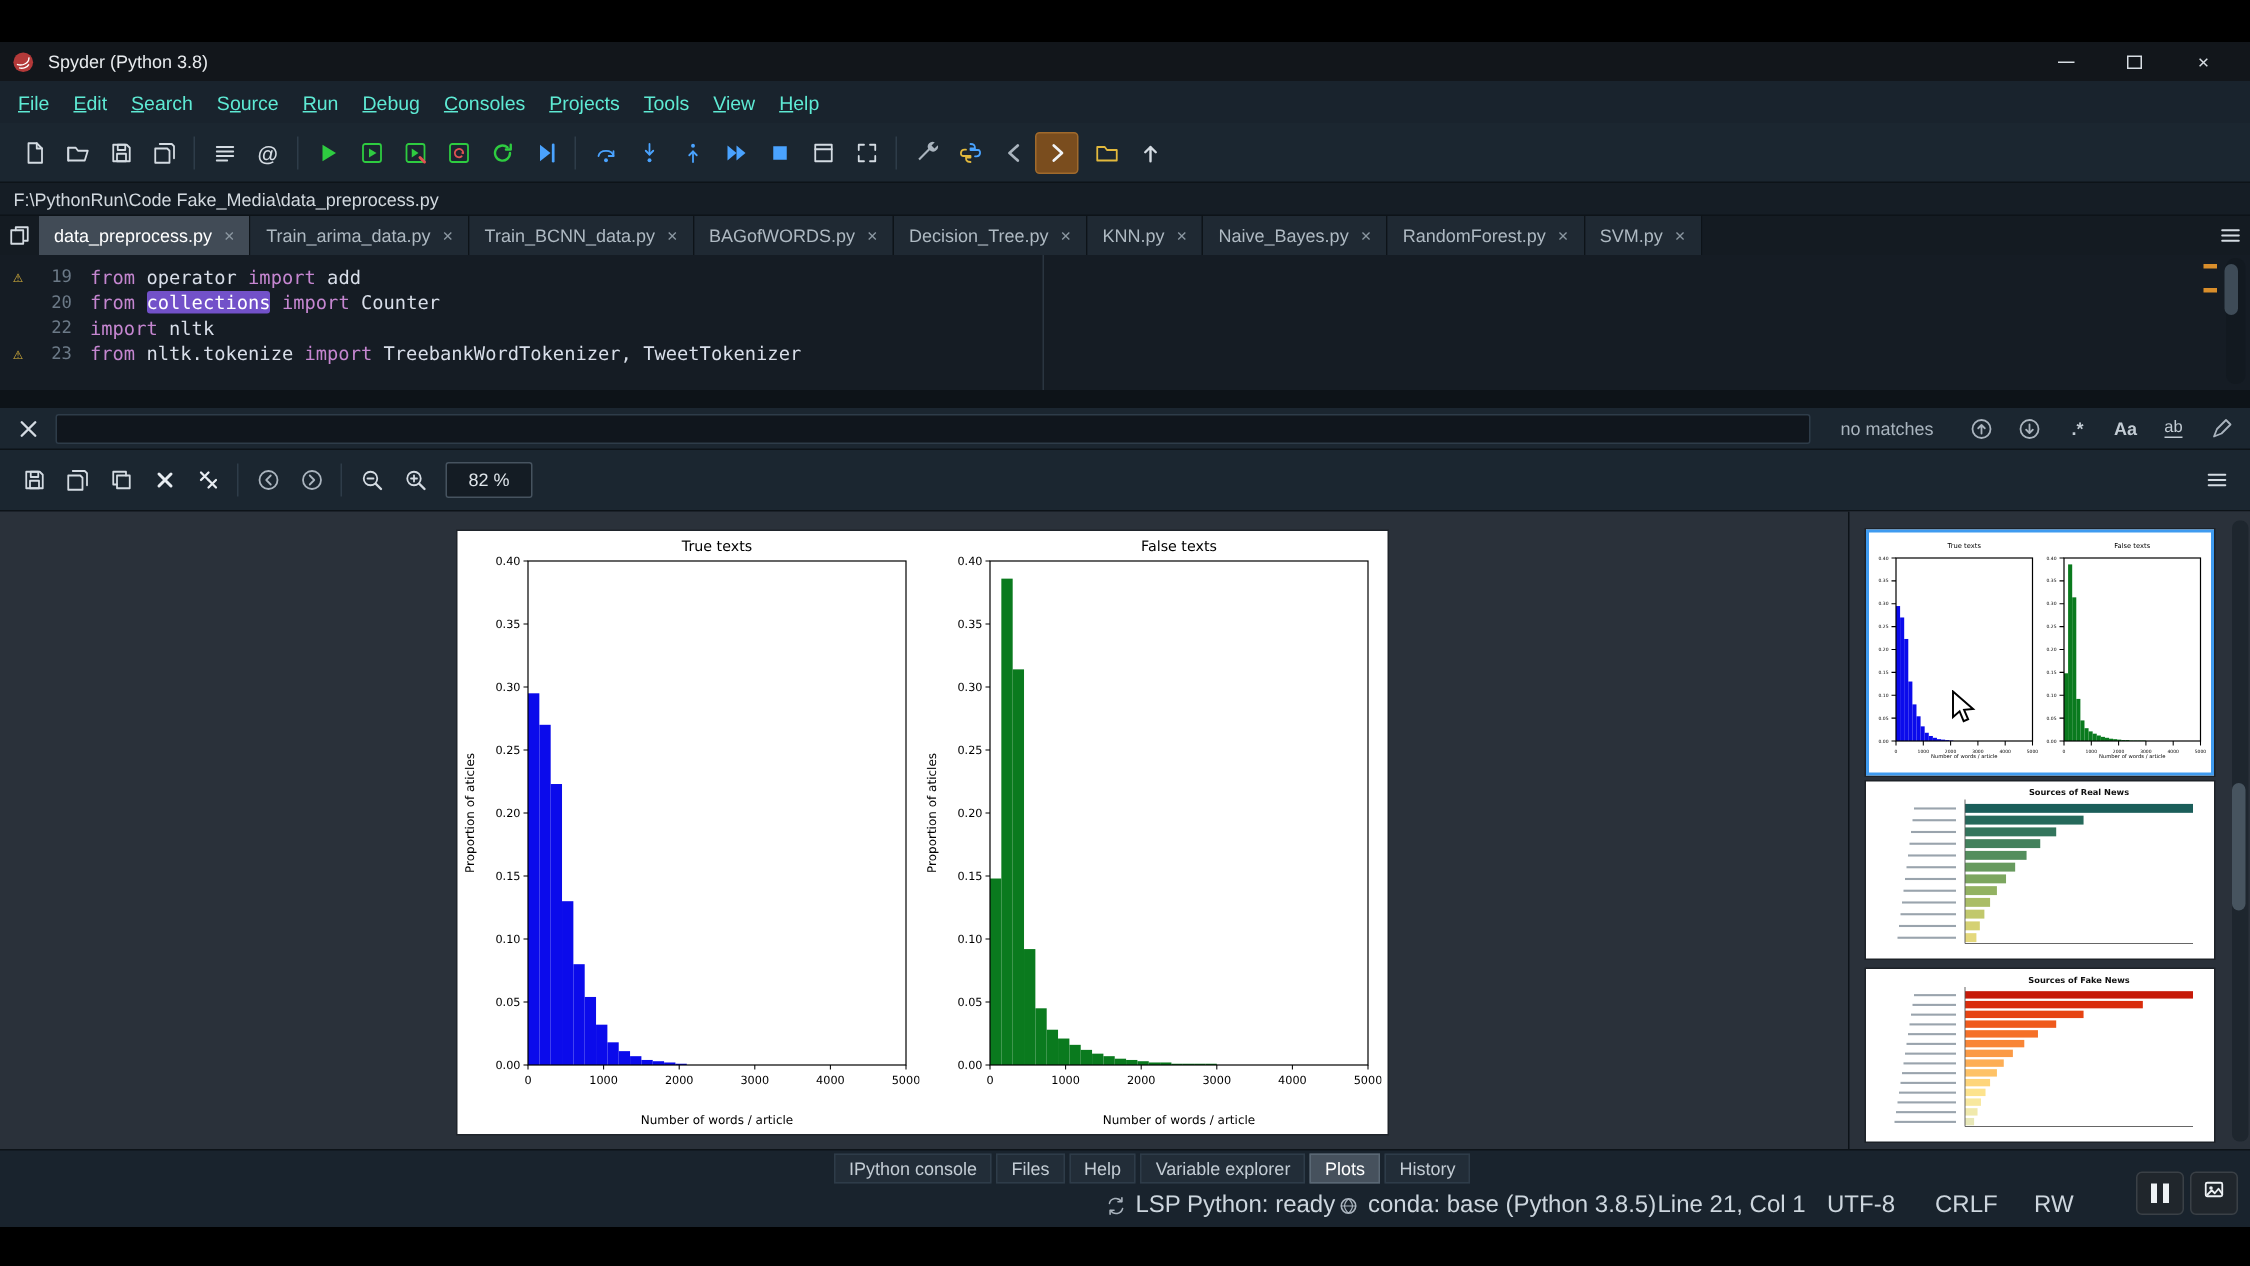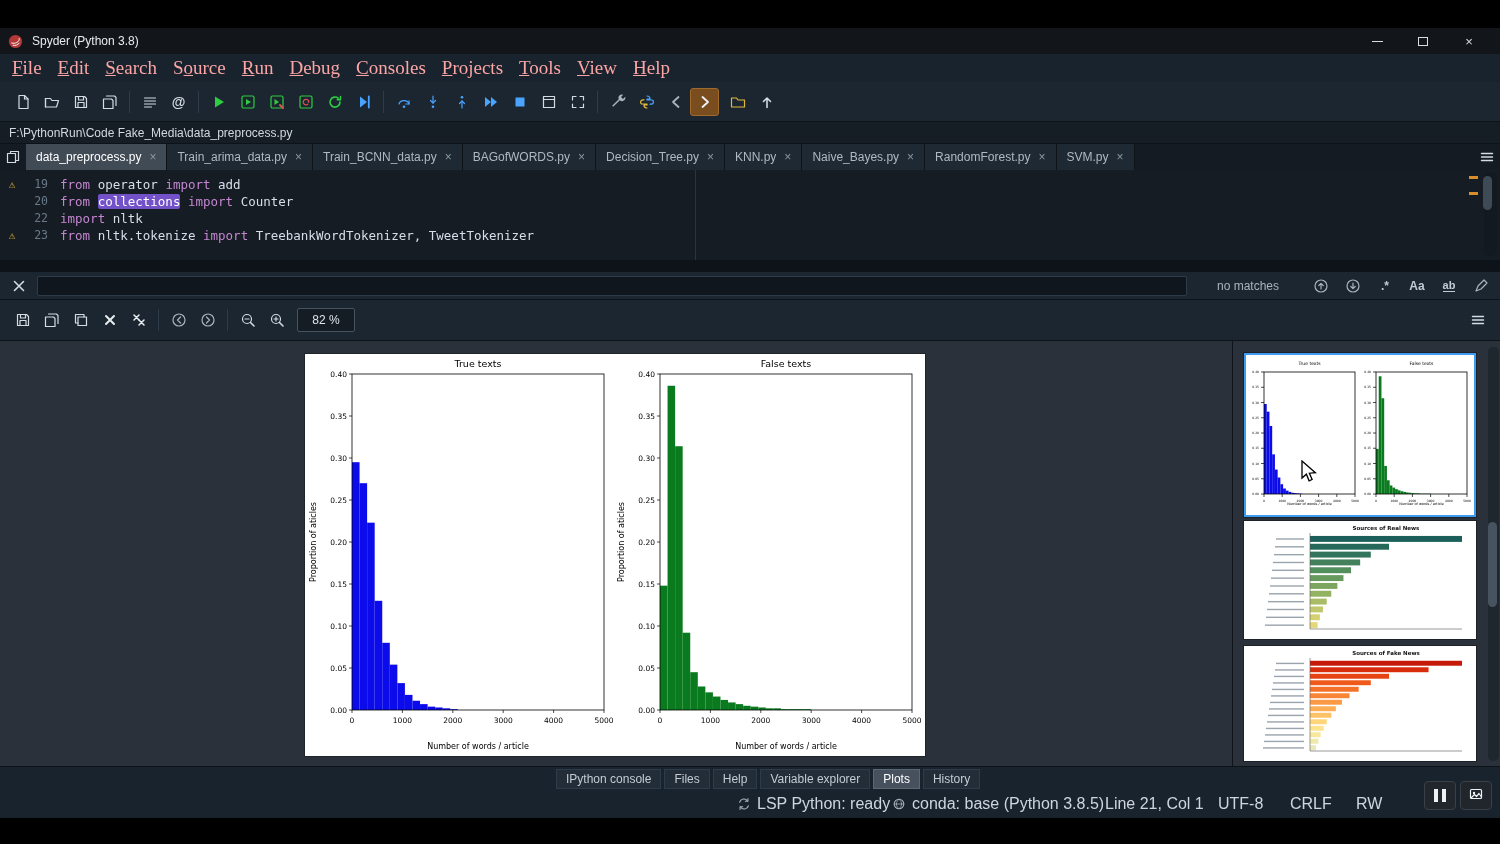"File" .mitem { color: #fca5a5 -> #5eead4; font-family: Liberation Serif, serif -> none; font-size: 19px -> 13px }
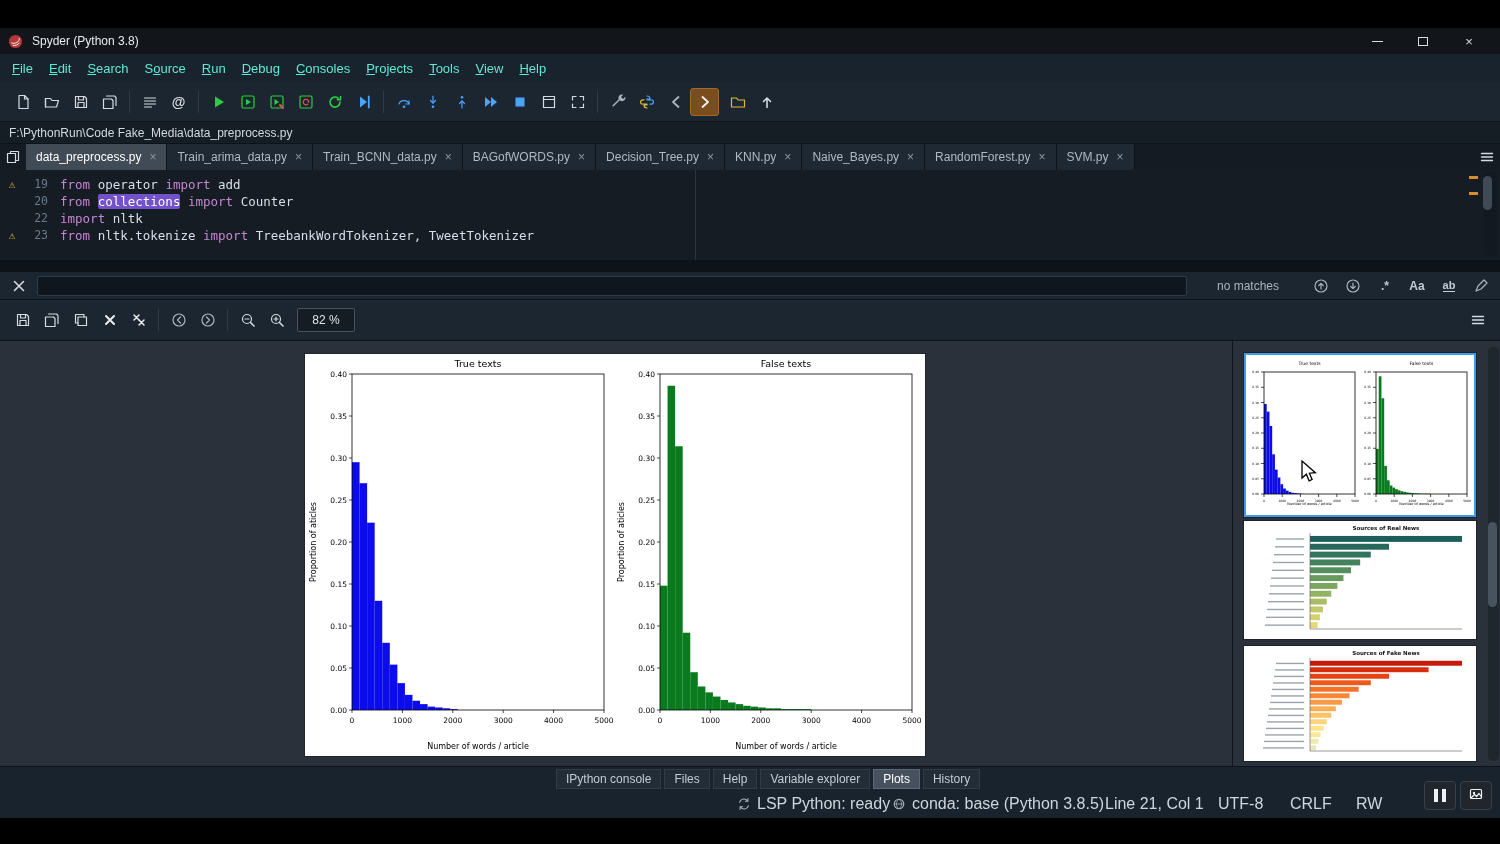"no matches" .fstatus { margin: 0 24px -> 0 14px }
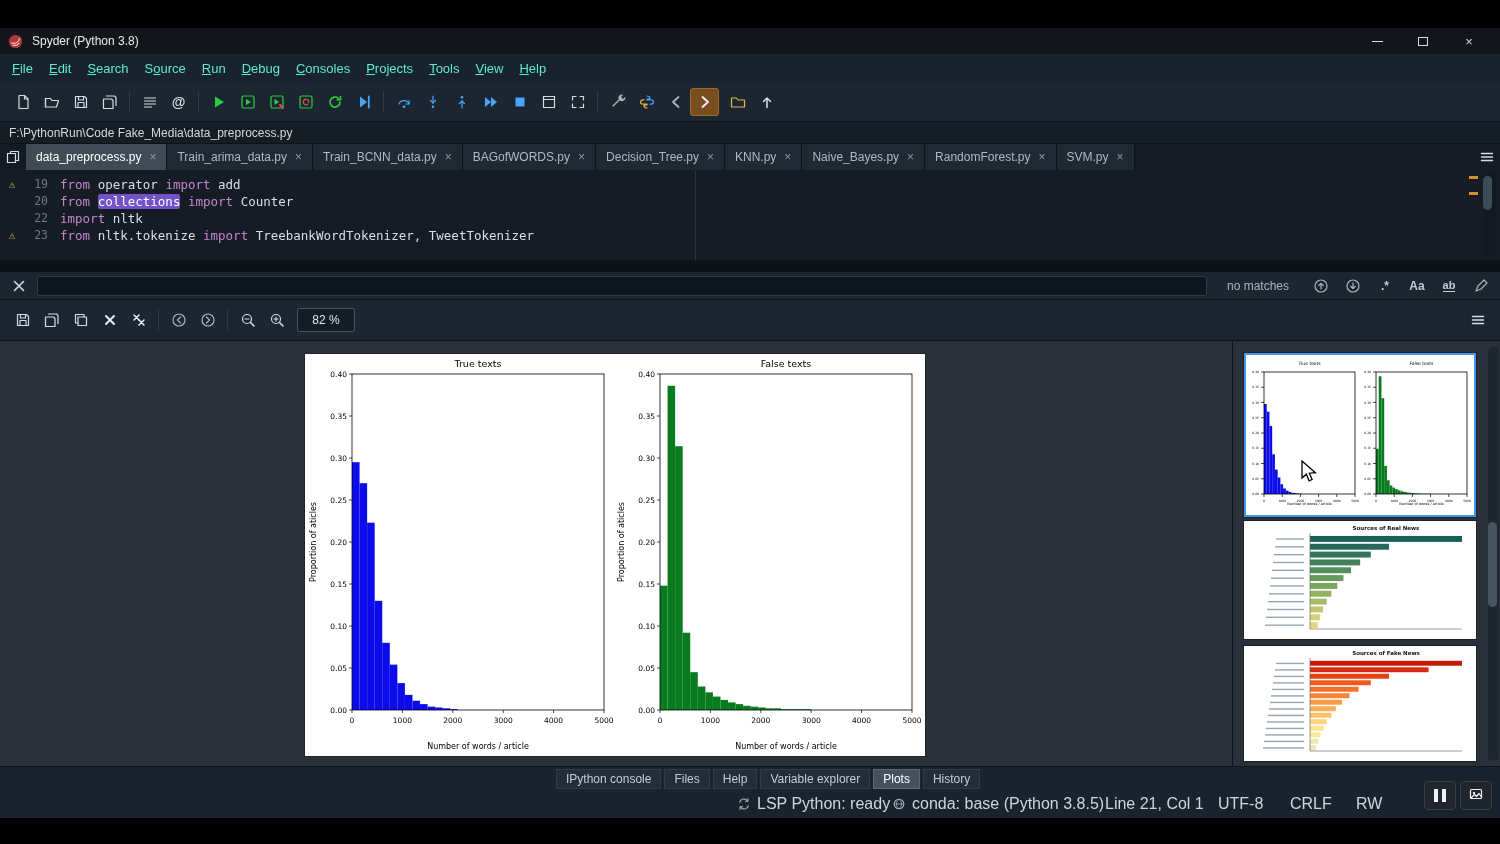"ab" span { font-weight: bold -> normal }
